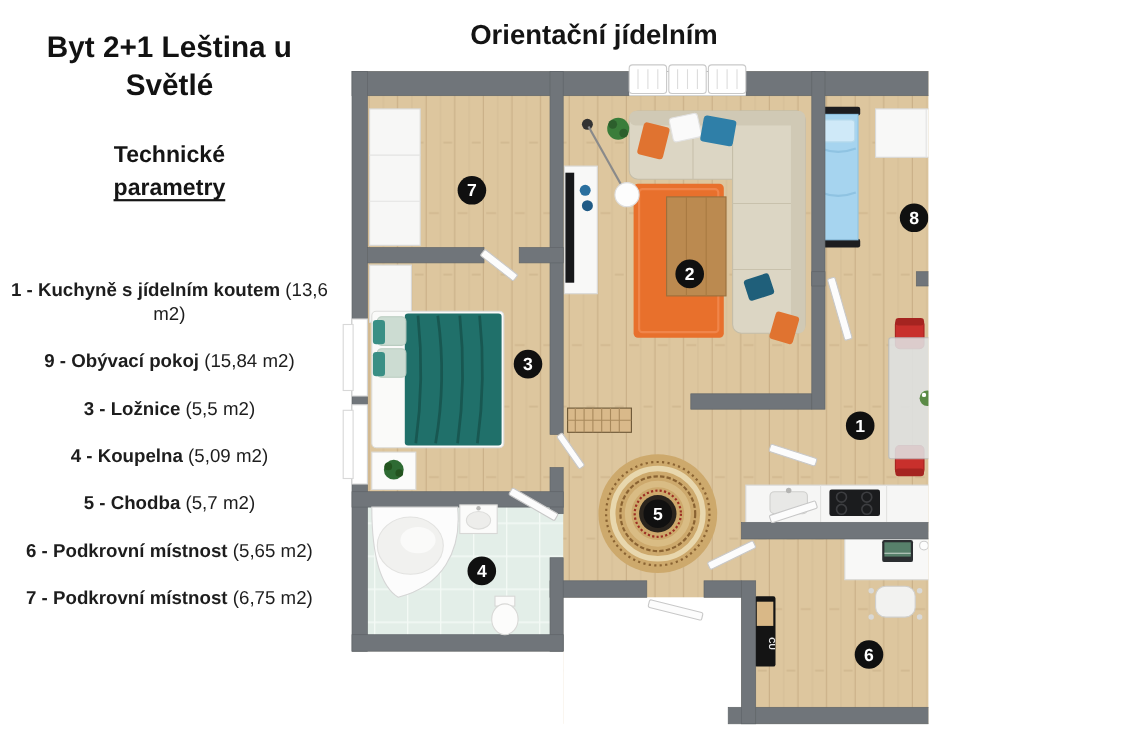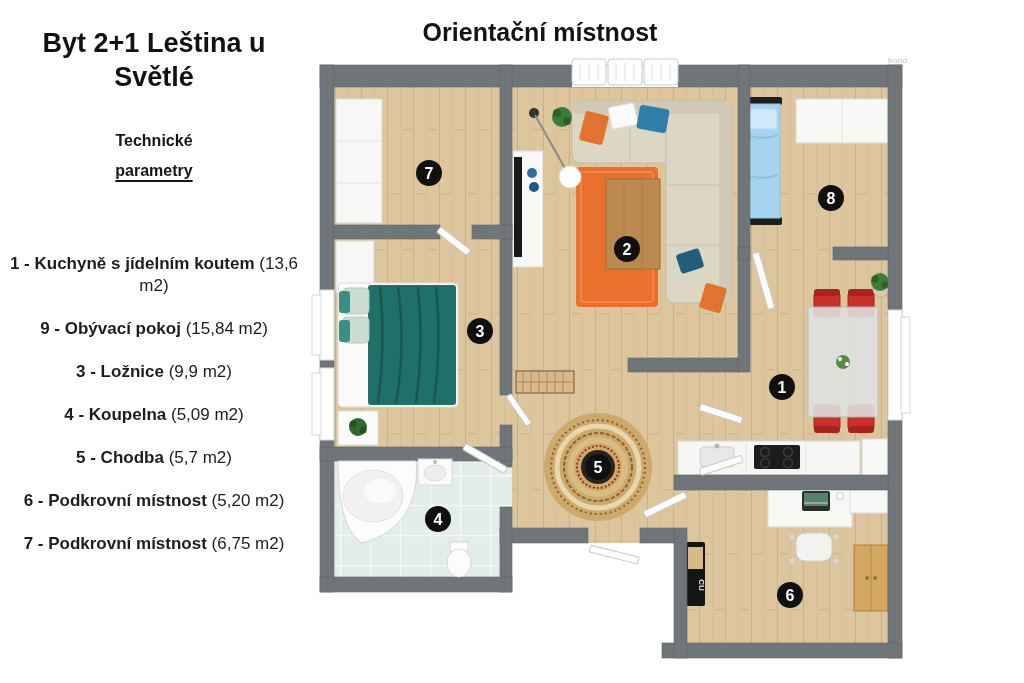"Byt 2+1 Leština u Světlé" .page { width: 1024px -> 844px }
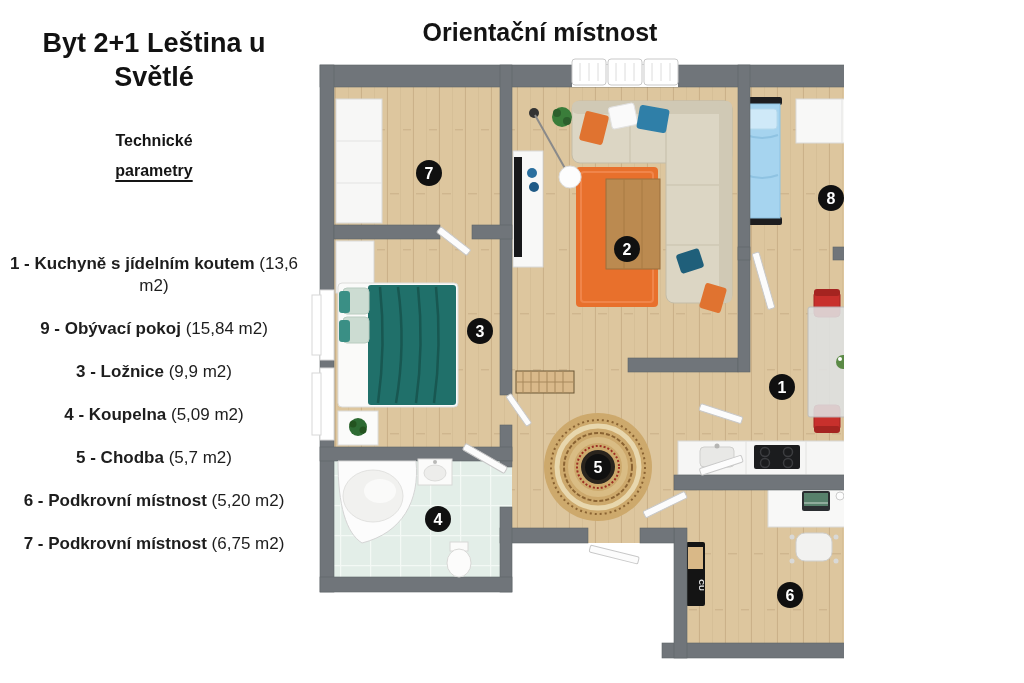"Orientační místnost" div.plan-title { text: místnost -> jídelním }
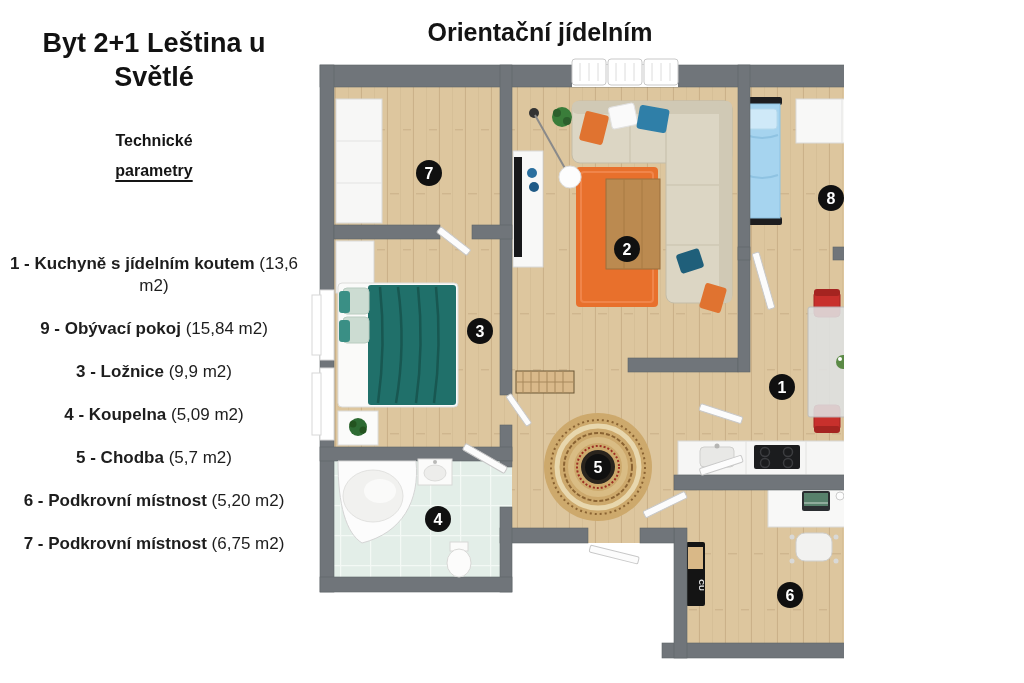"Technické" .tech { font-size: 16px -> 21px }
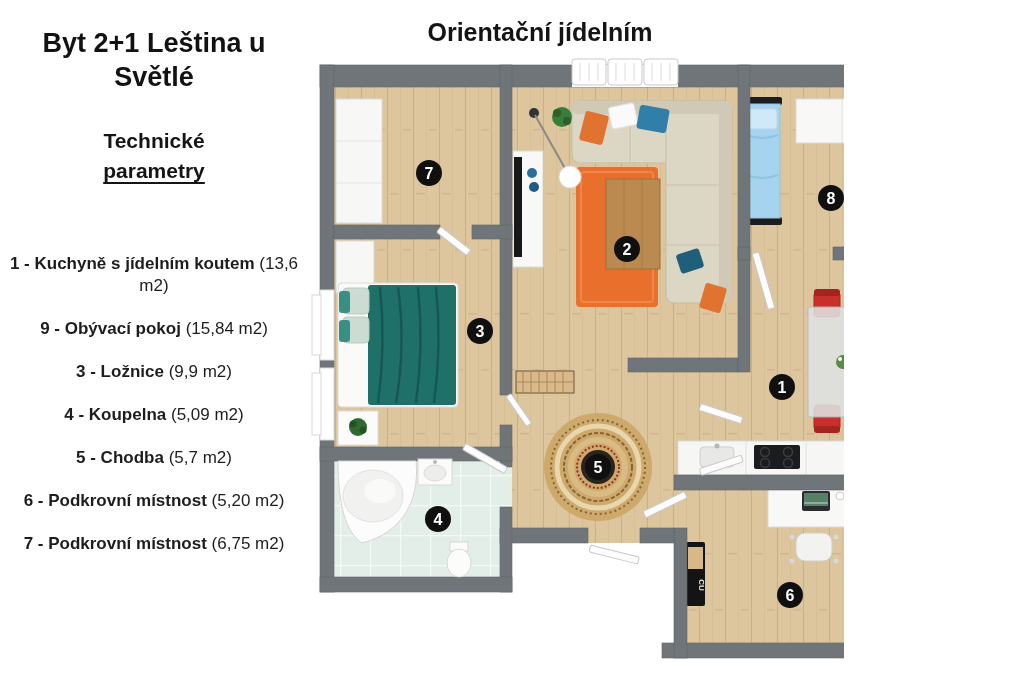"(9,9 m2)" span.r { text: 9,9 -> 5,5 }
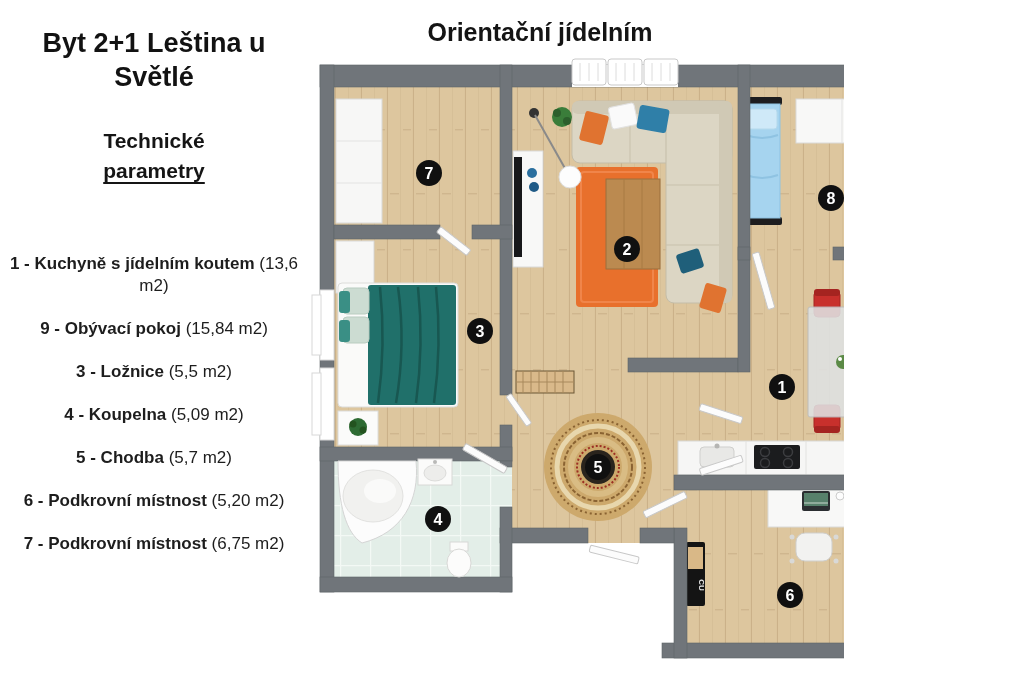"(5,20 m2)" span.r { text: 5,20 -> 5,65 }
